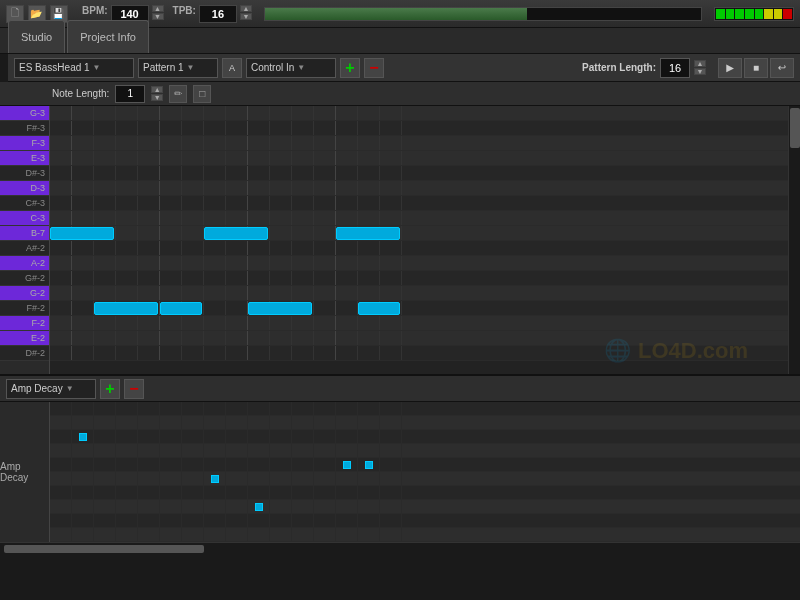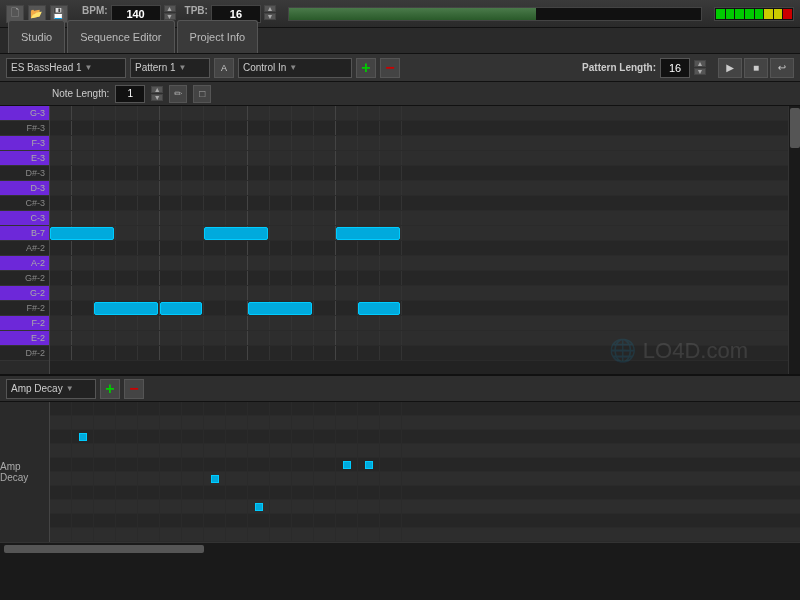"140" .bpm-value { width: 50px -> 38px }
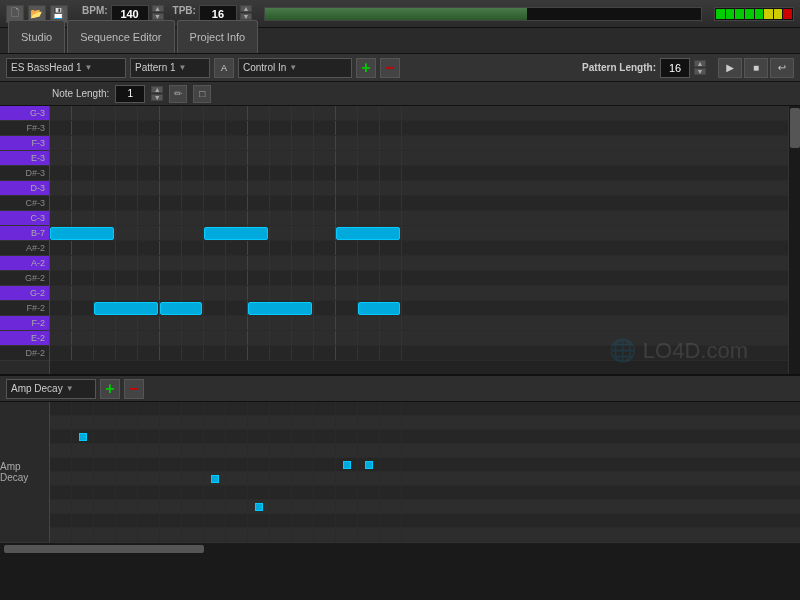"Sequence Editor" div.tab { html: <div>Sequence Editor</div> -> none }
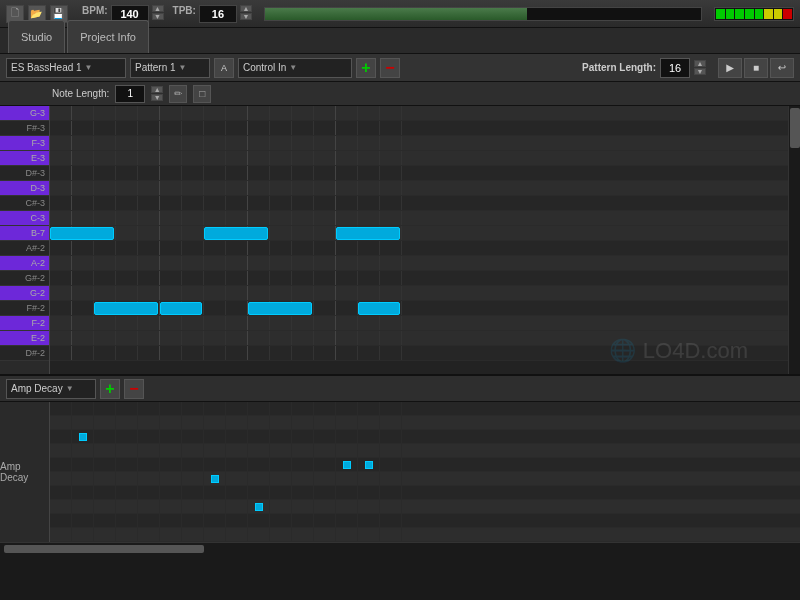"ES BassHead 1" #pattern-header { margin-left: none -> 8px }
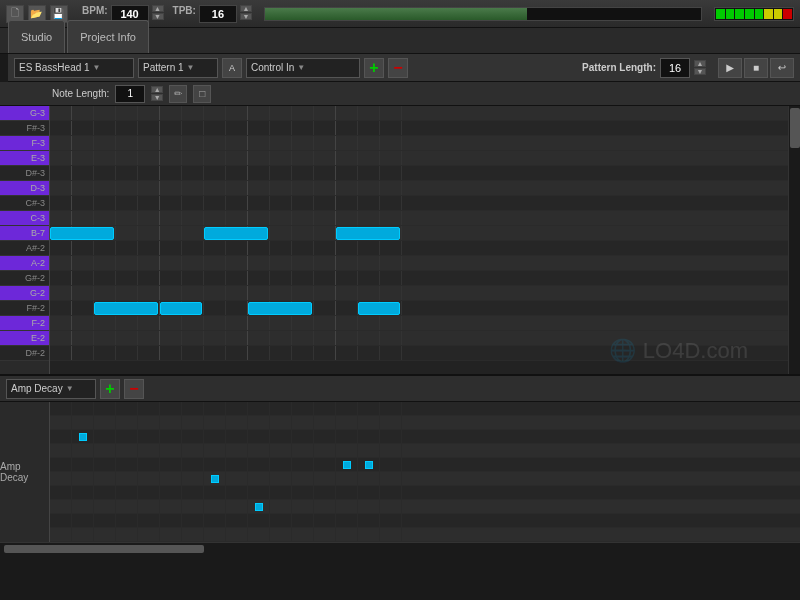"Control In" .dropdown.control { width: 114px -> 90px }
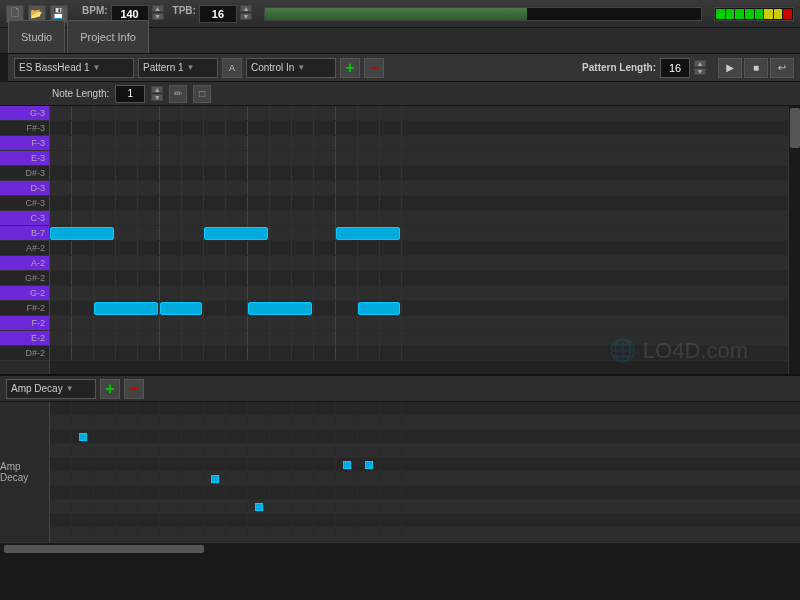"🌐 LO4D.com" div { color: #e5e5e5 -> #eab308; font-weight: normal -> bold }
